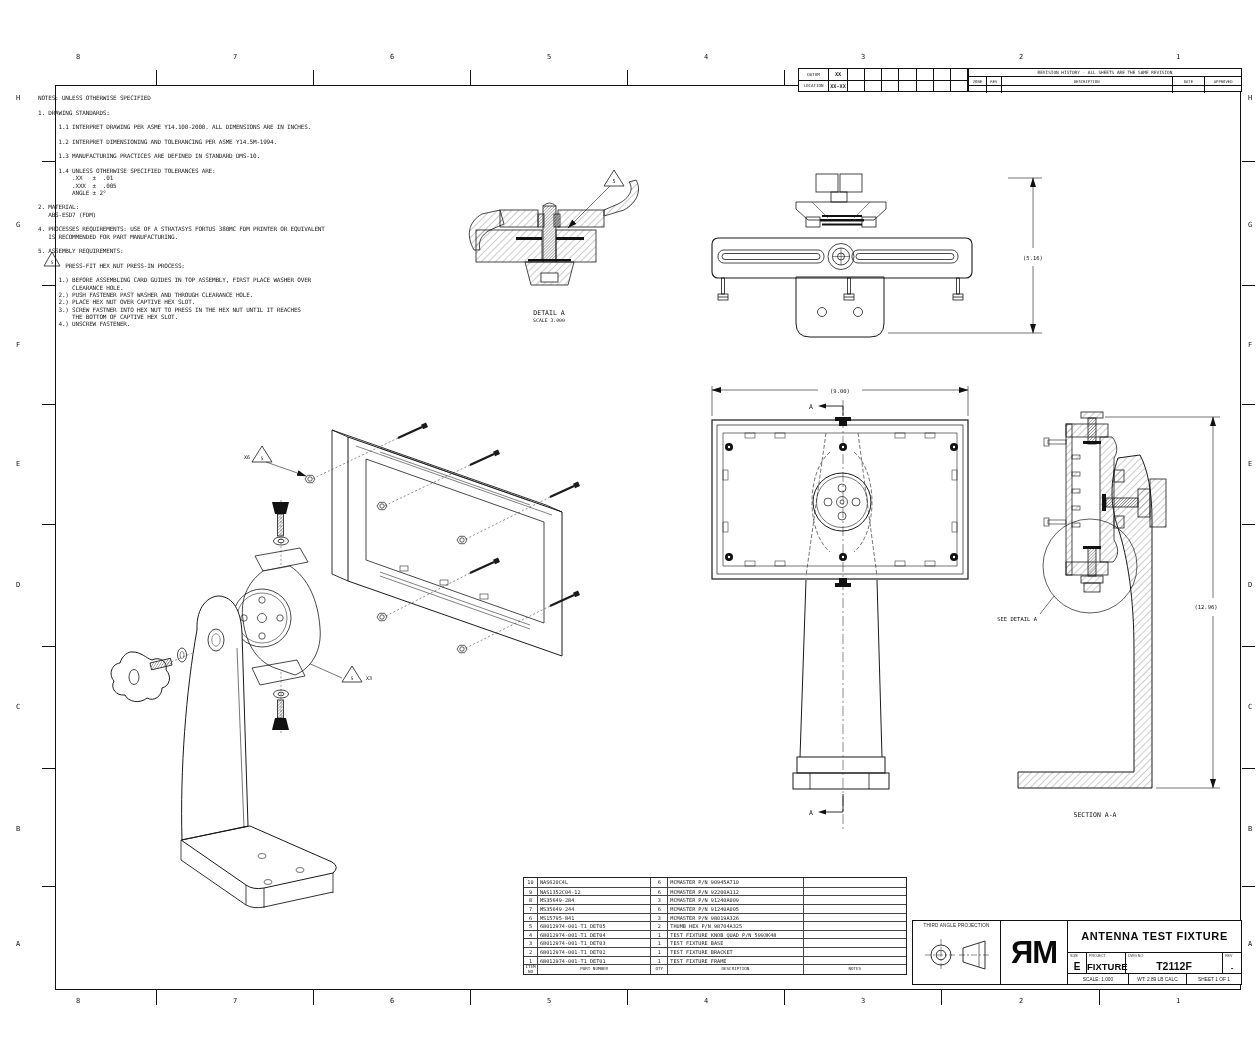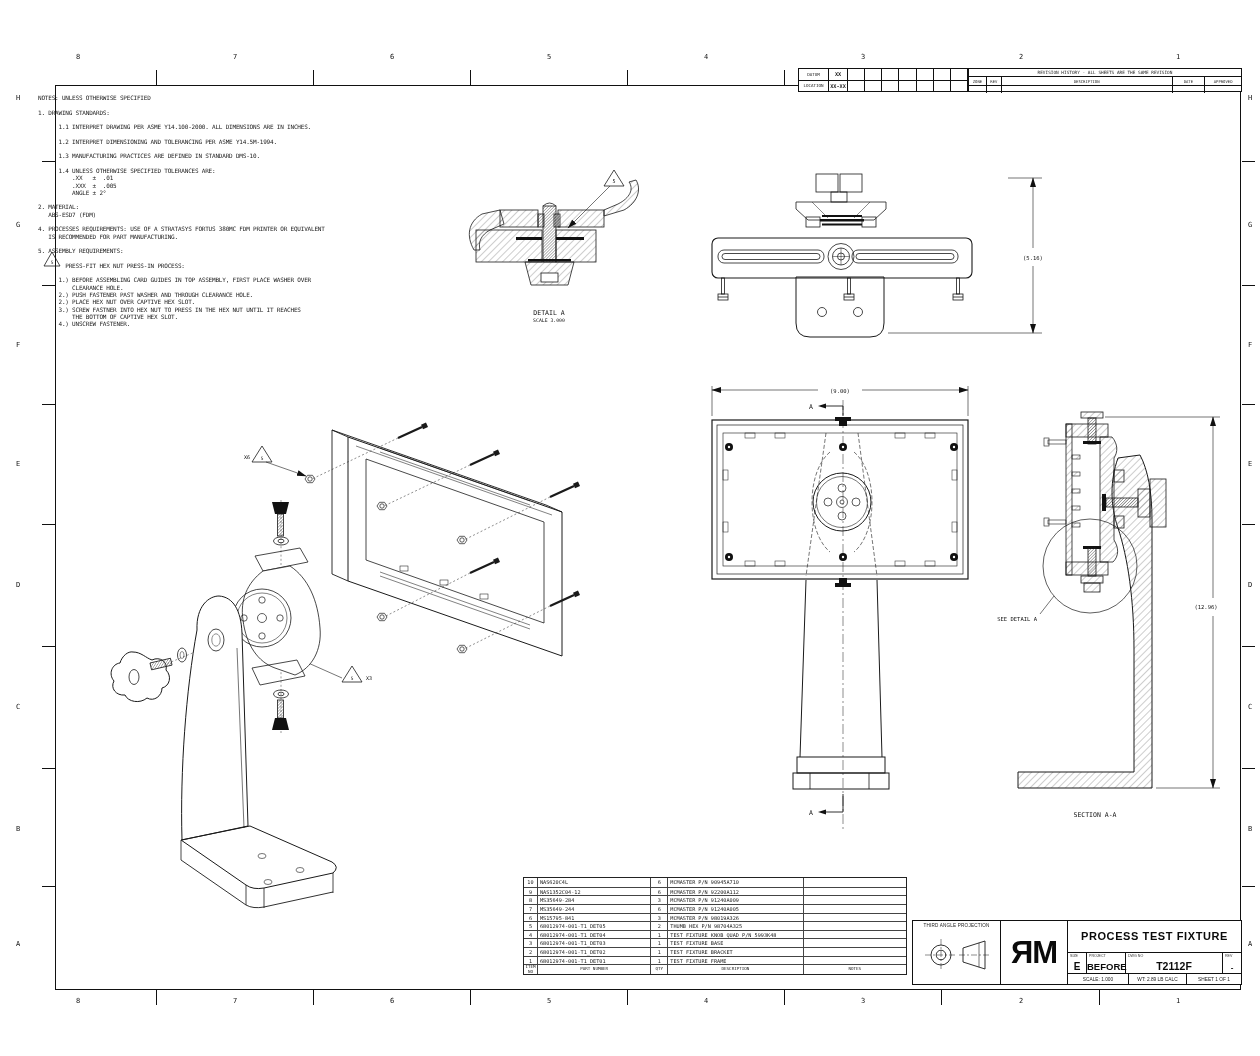"PROCESS TEST FIXTURE" div.ttitle { text: PROCESS -> ANTENNA }
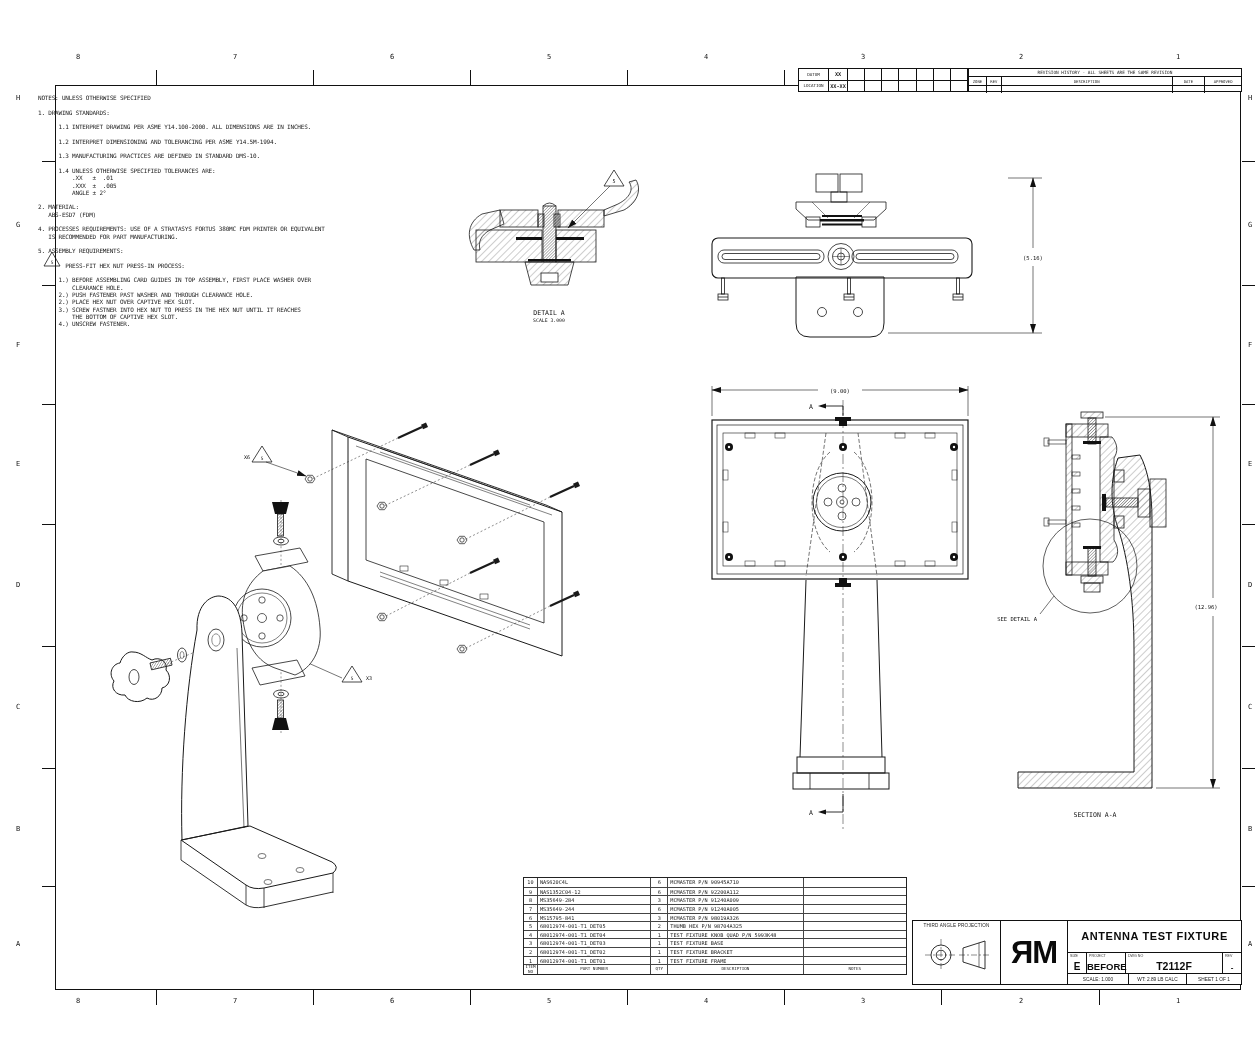"BEFORE" span.bigval { text: BEFORE -> FIXTURE }
